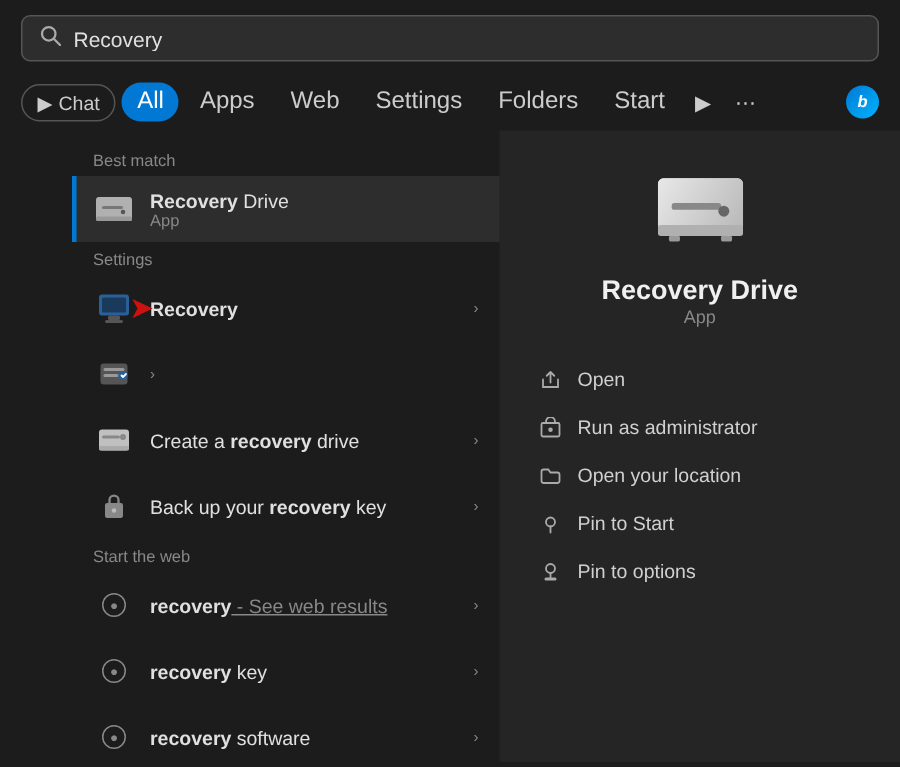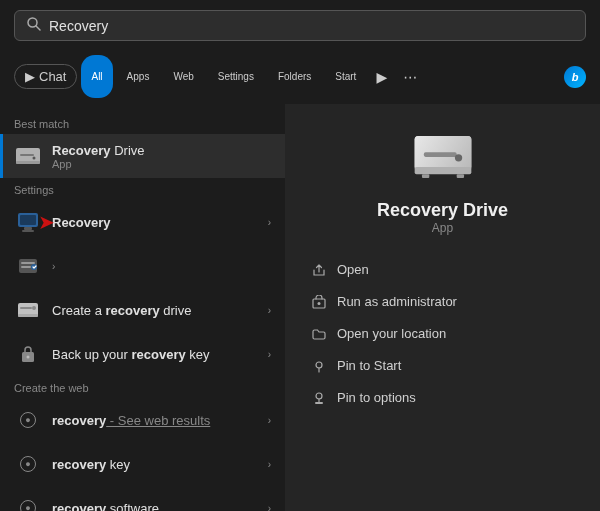"All" .tab-item { font-size: 10px -> 16px; padding: 16px 10px -> 4px 10px }
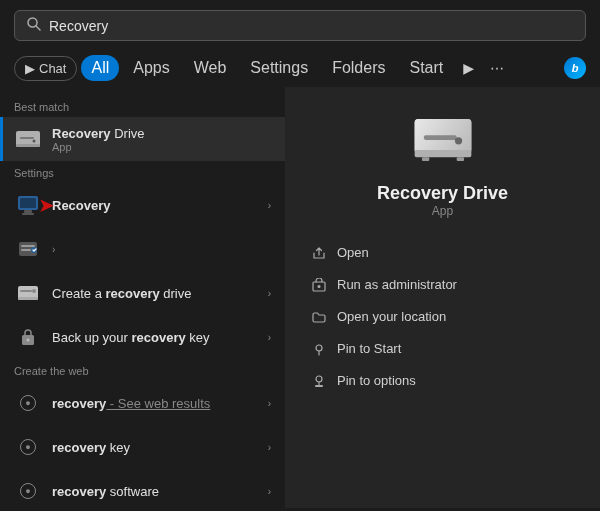"Best match" .left-panel { margin-left: none -> 48px }
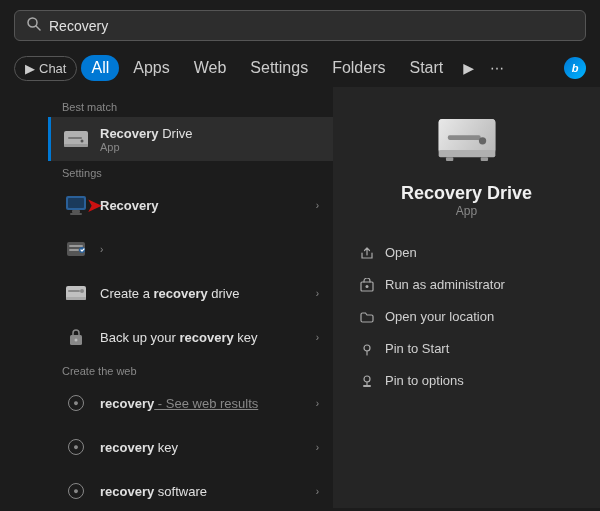"Create the web" div.section-label { text: Create -> Start }
